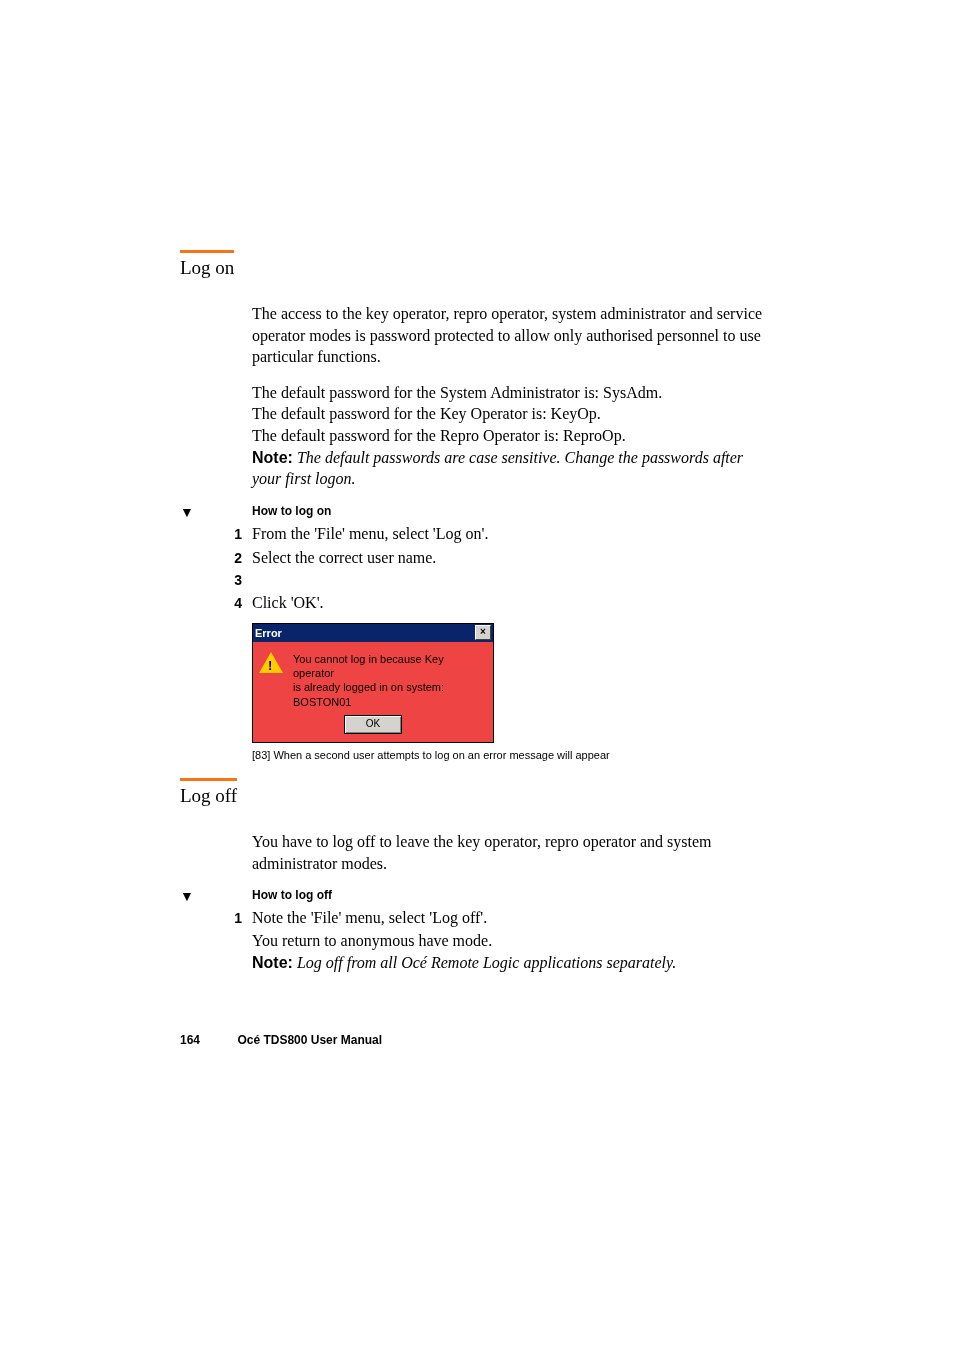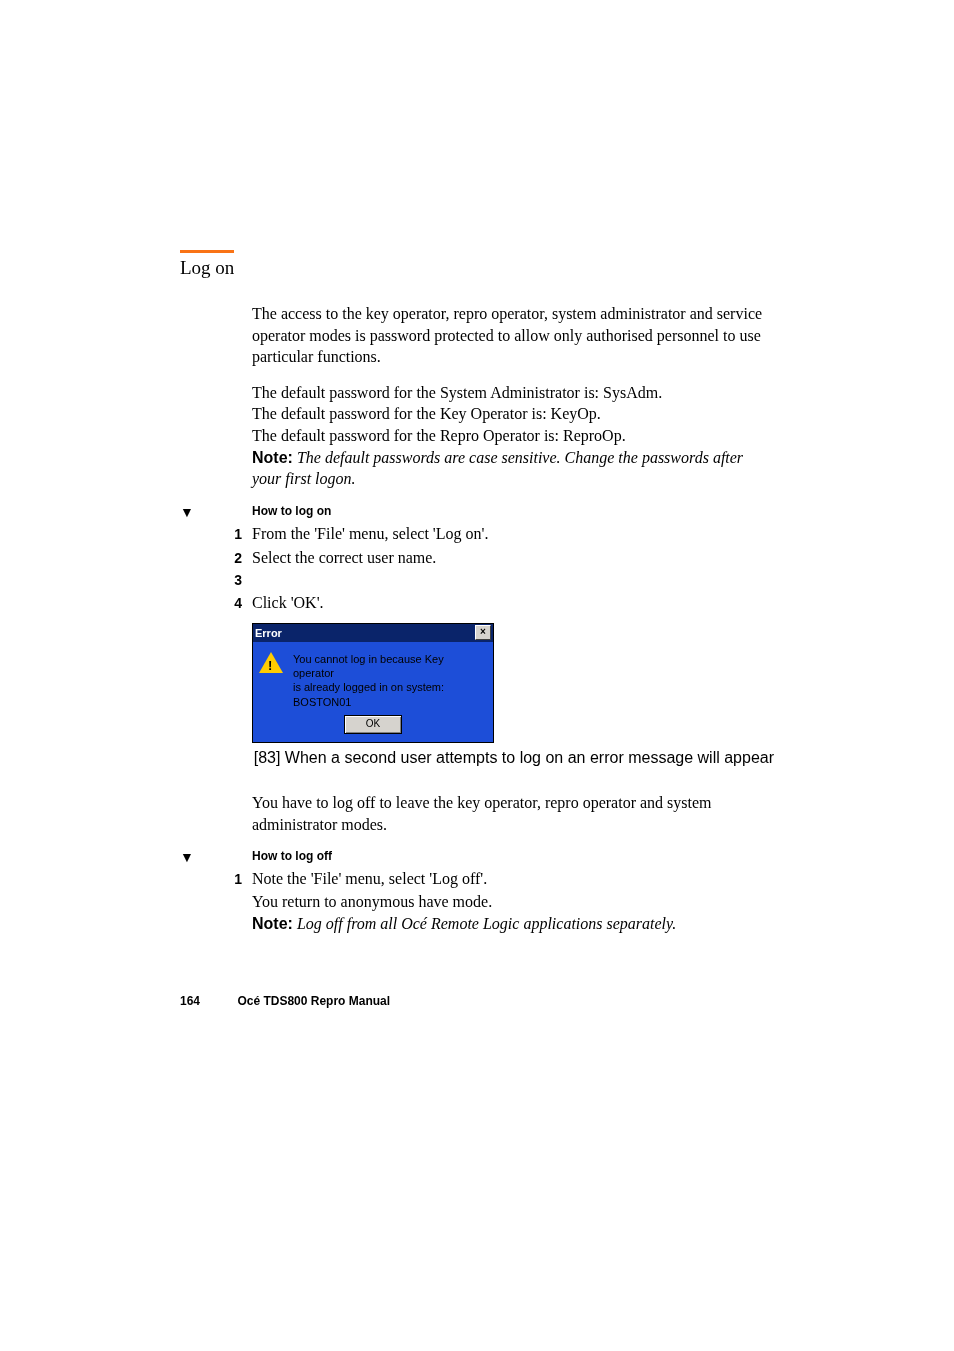"Error" .dialog { background: #1d4ed8 -> #ef4444 }
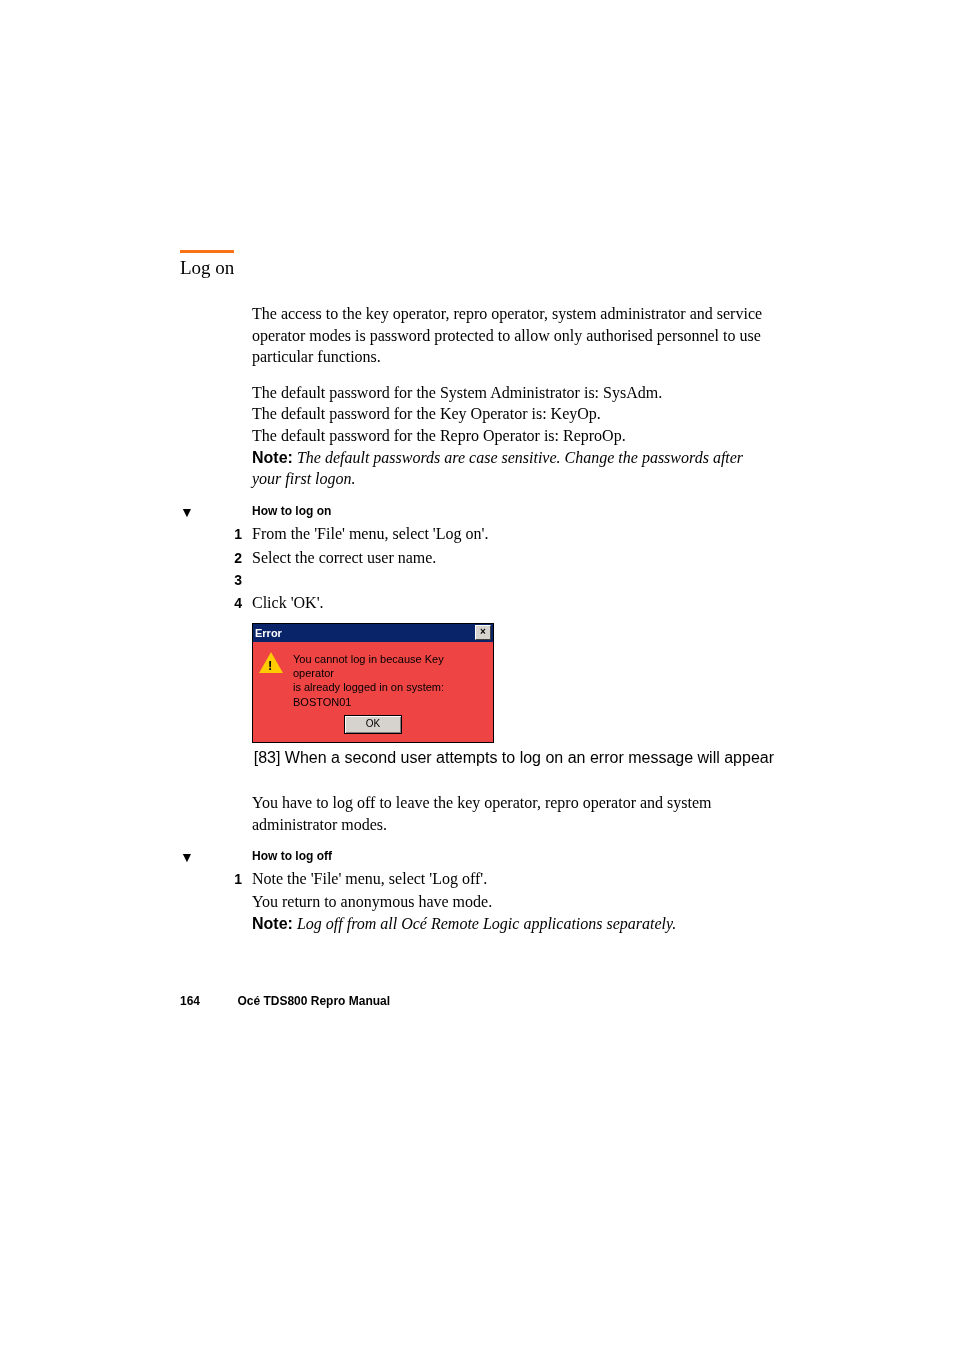"[83] When a second user" .caption { font-size: 16px -> 11px; margin-bottom: 25px -> 17px; text-align: right -> none }
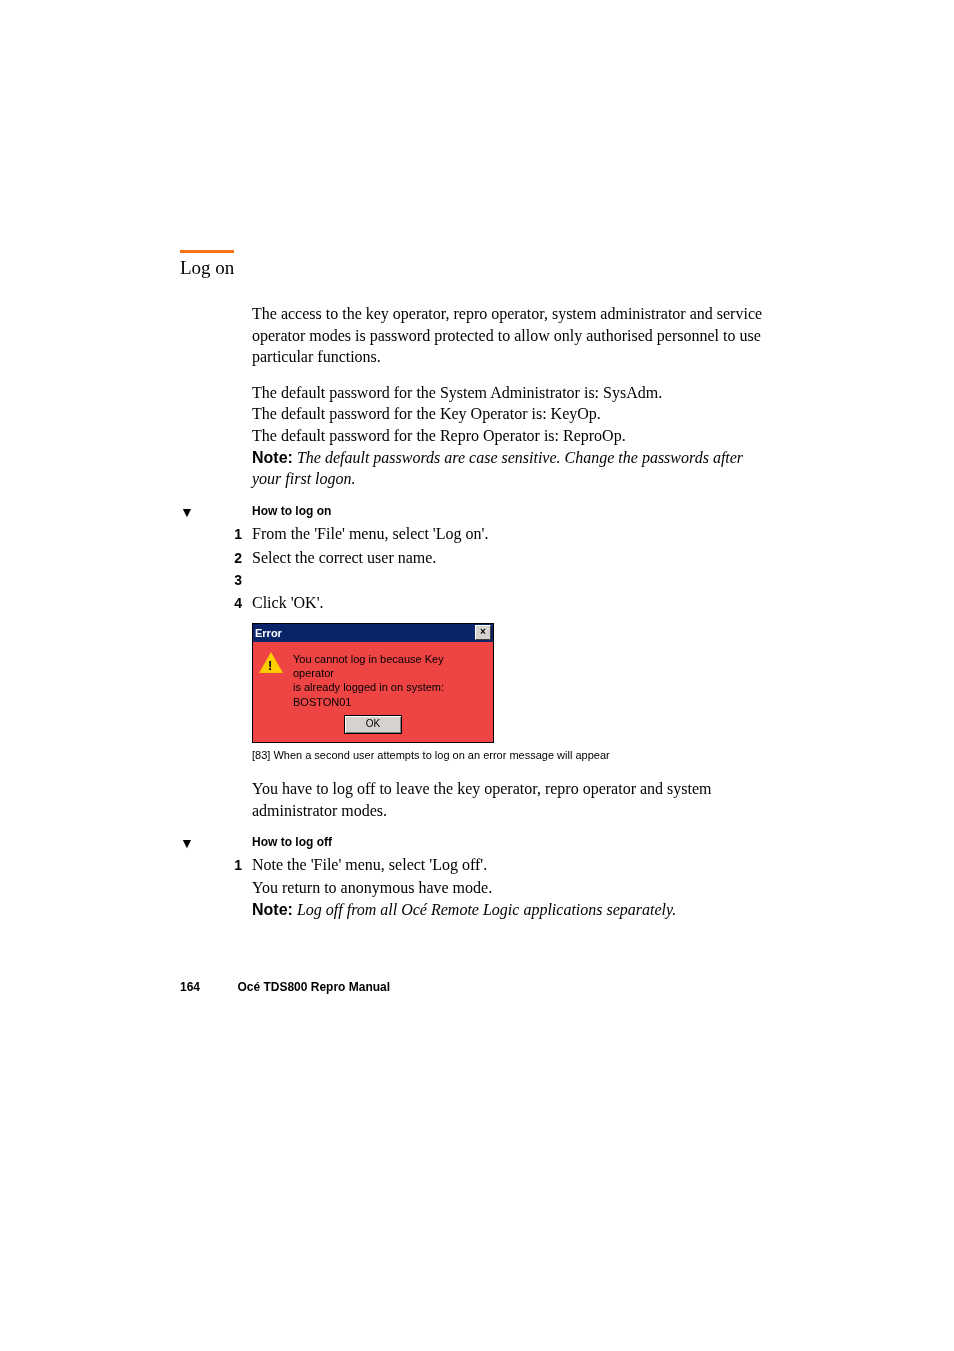"Log off" div.heading-wrap { html: none -> <div> <h2>Log off</h2> </div> }
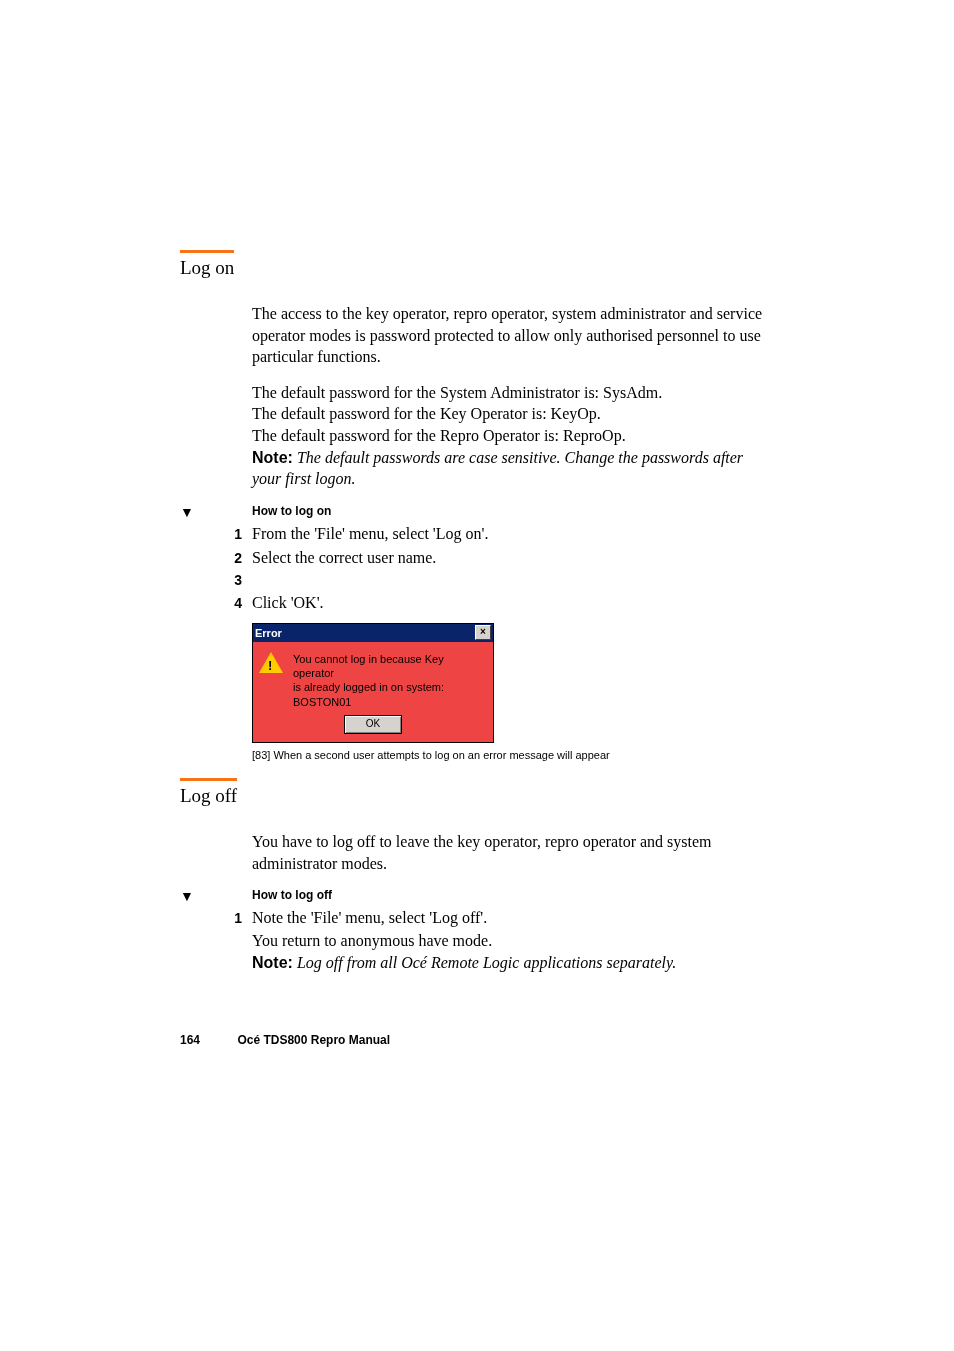"Océ TDS800 Repro Manual" span { text: Repro -> User }
